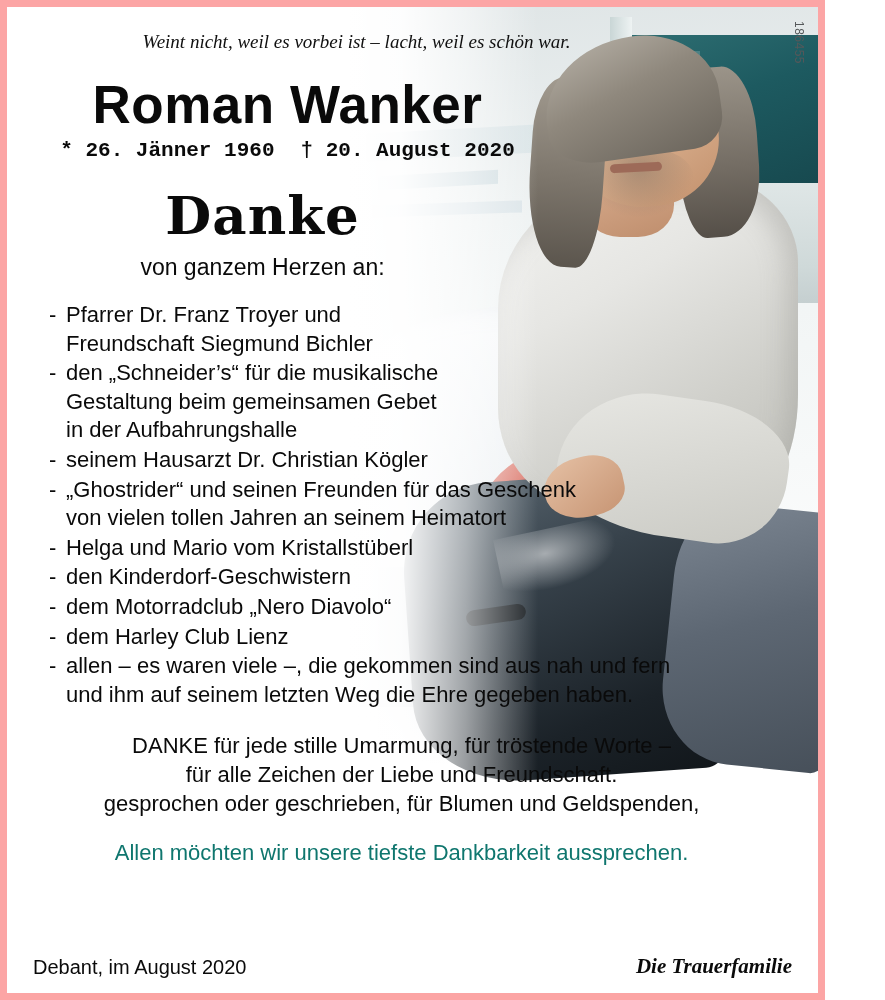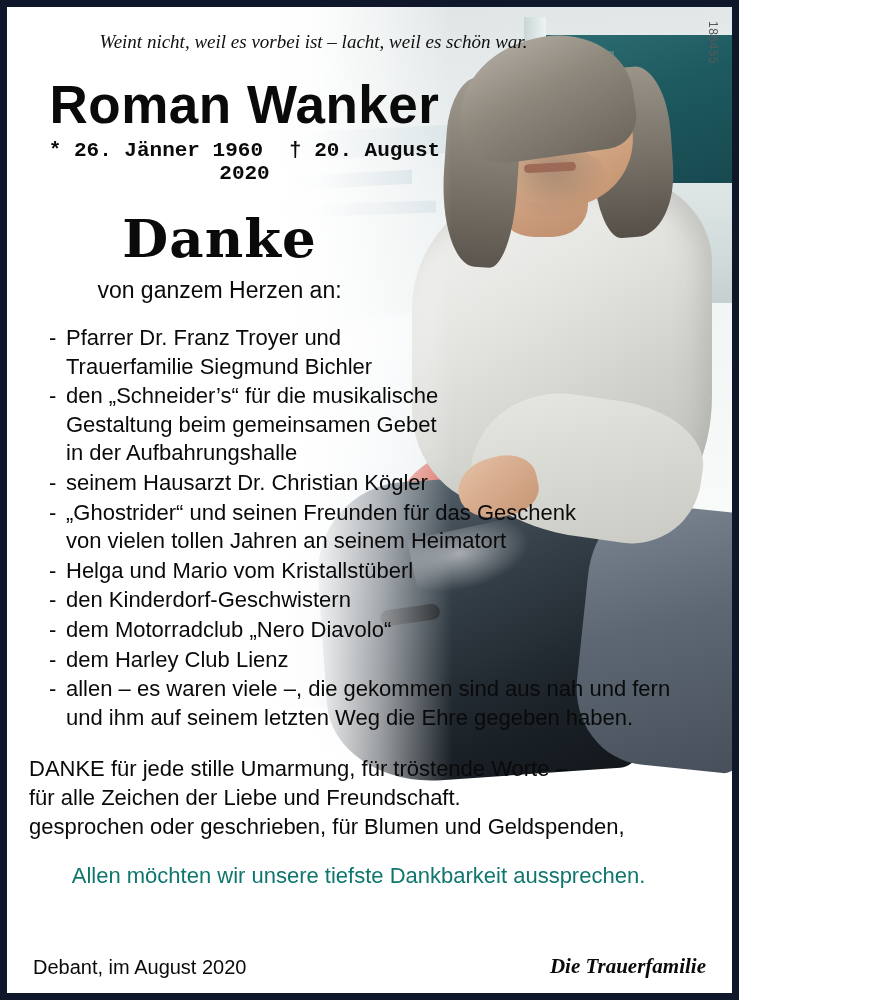"Weint nicht, weil es vorbei" .notice { border: 7px solid #0f172a -> 7px solid #fca5a5; width: 739px -> 825px }
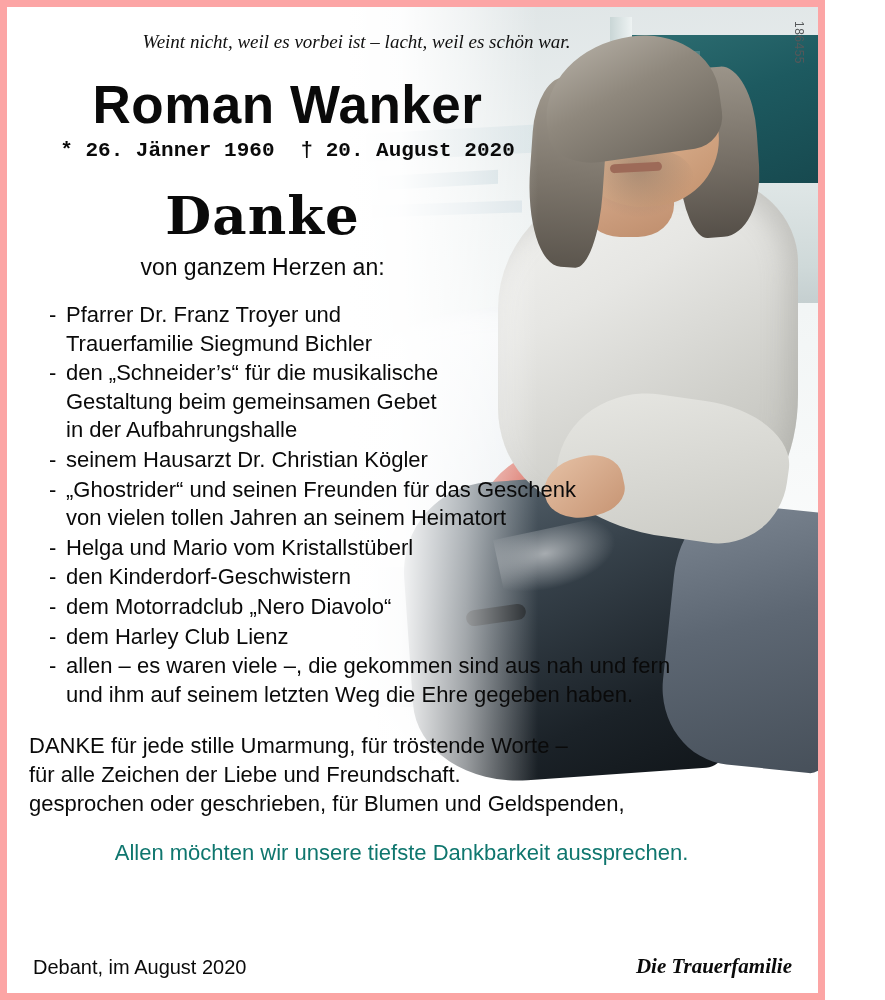"Trauerfamilie Siegmund Bichler" div { text: Trauerfamilie -> Freundschaft }
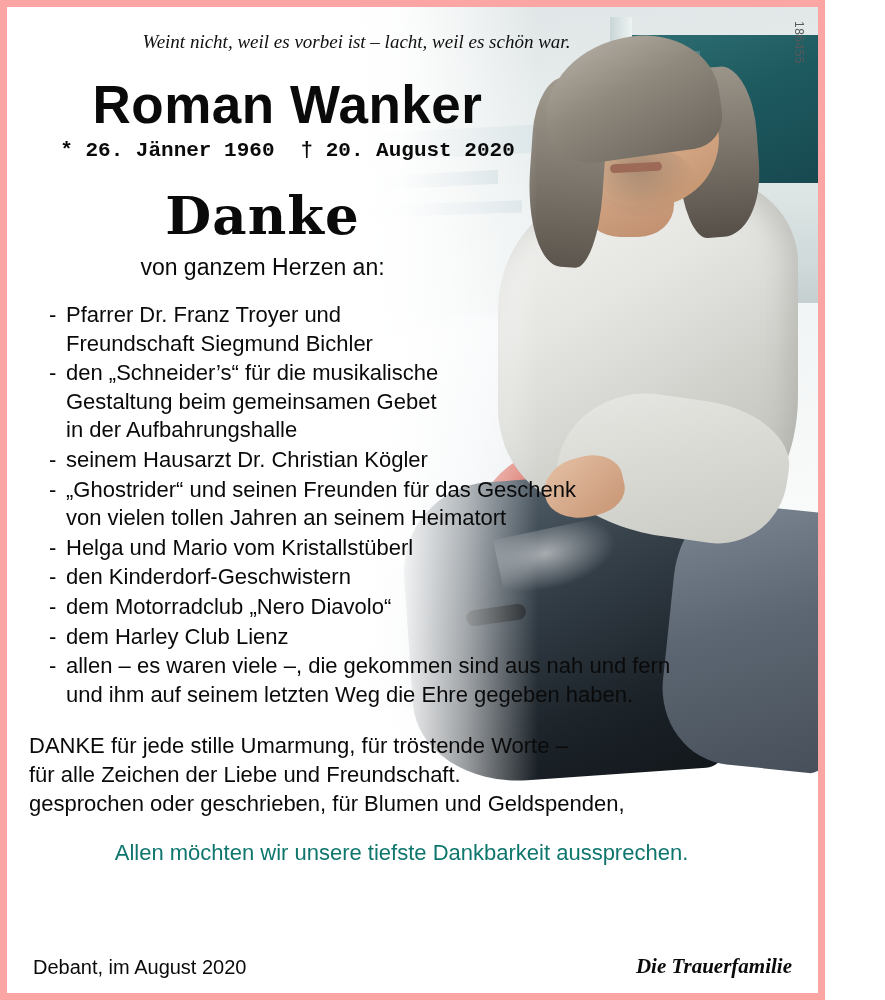"DANKE für jede stille Umarmung," .closing { text-align: left -> center }
